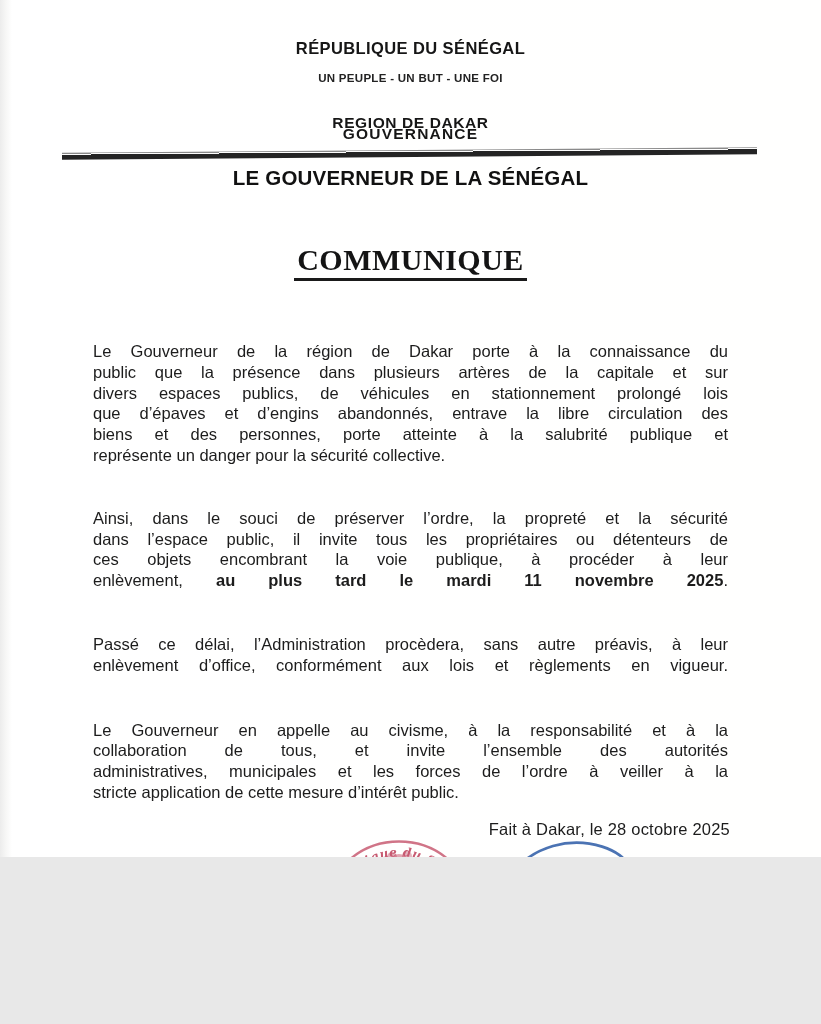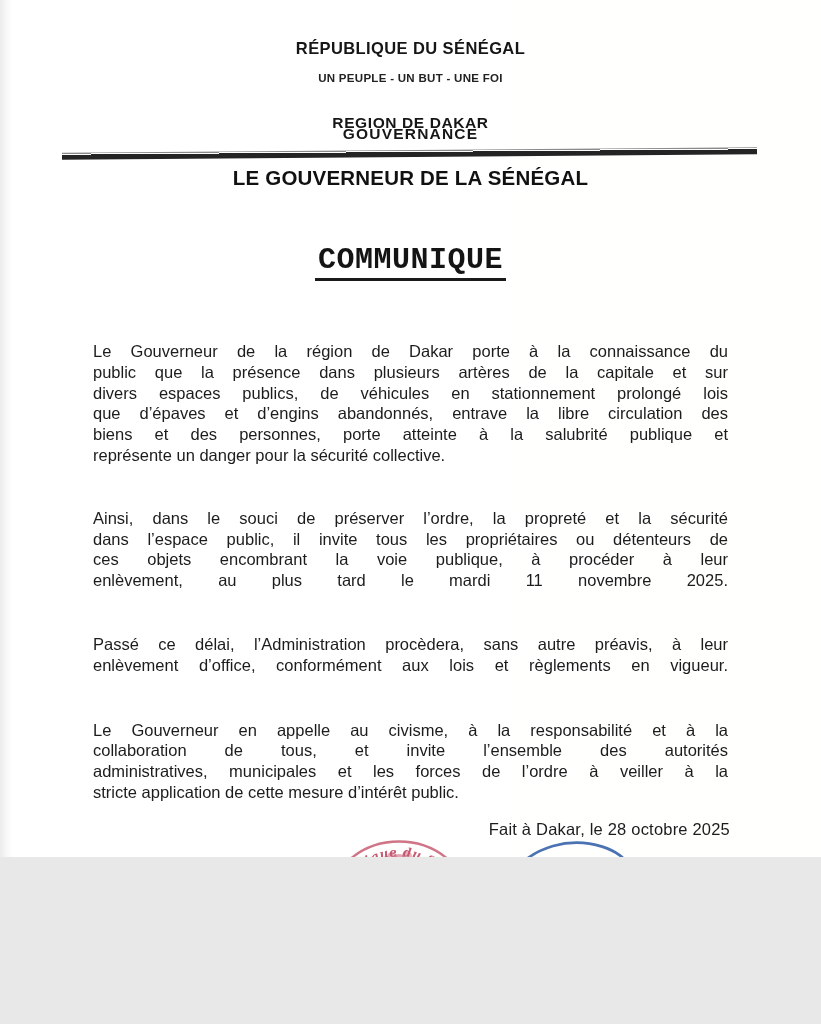"COMMUNIQUE" .title-wrap span { font-family: Liberation Mono, monospace -> Liberation Serif, serif }
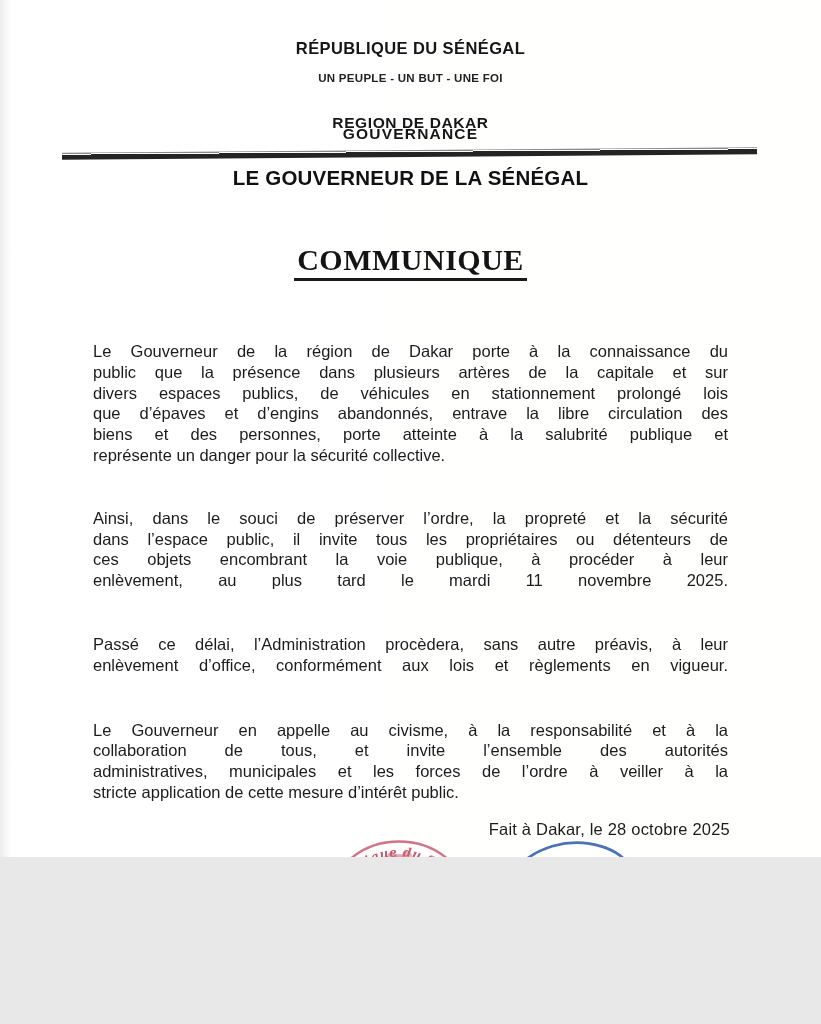"au plus tard le mardi" .b { font-weight: normal -> bold }
